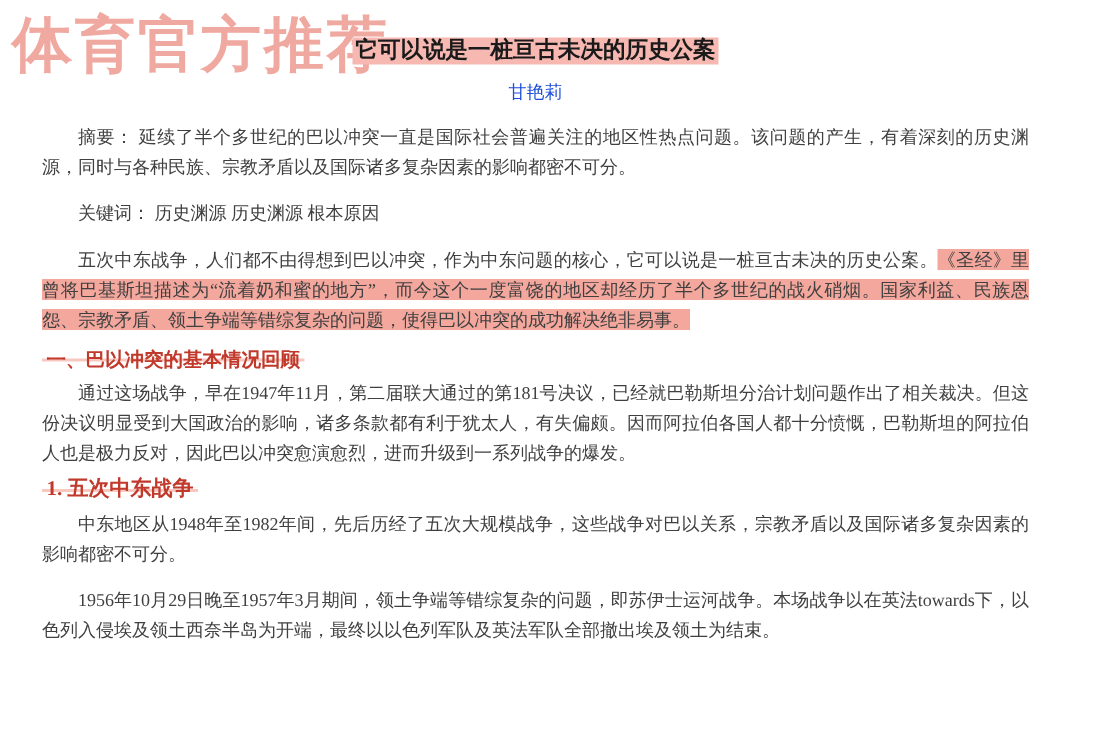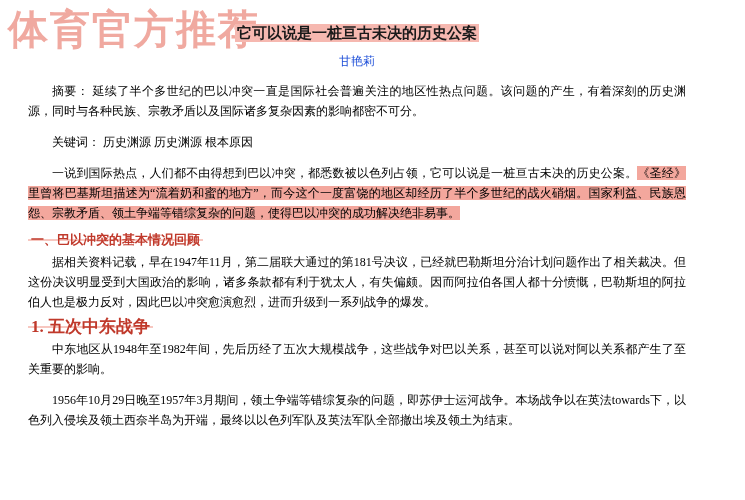"摘要：" .para { color: #000000 -> #404040 }
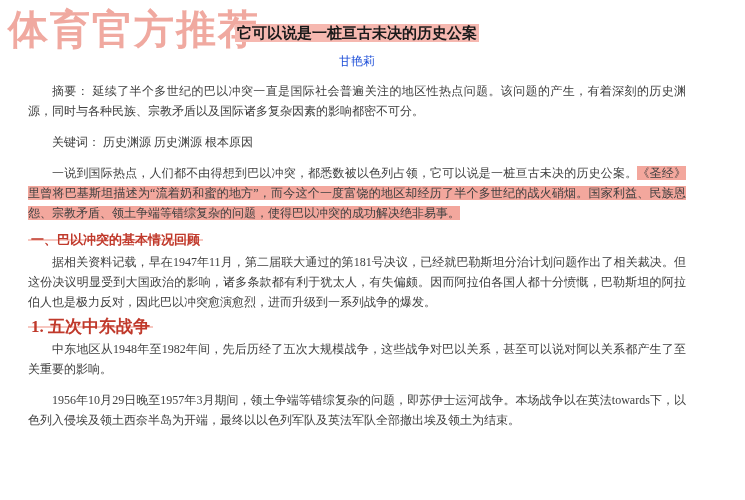"一说到国际热点，人们都不由得想到巴以冲突，都悉数被以色列占领，它可以说是一桩亘古" span { text: 一说到国际热点，人们都不由得想到巴以冲突，都悉数被以色列占领 -> 五次中东战争，人们都不由得想到巴以冲突，作为中东问题的核心 }
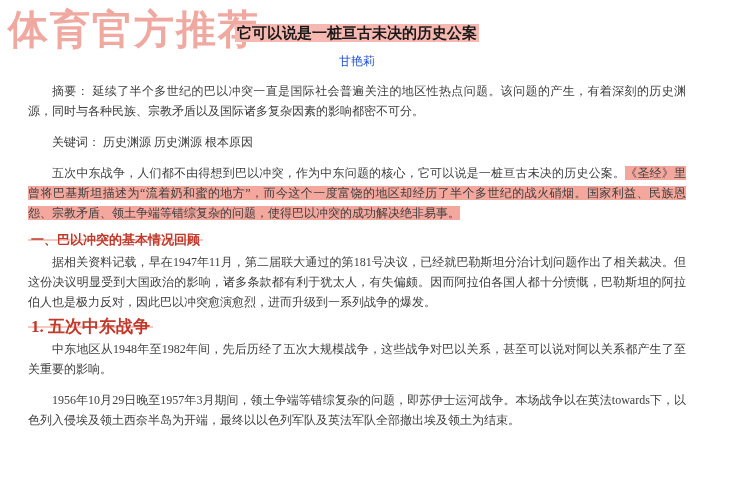"据相关资料记载，早在1947年11月，第二届联大通过的第181号决议，已经就巴勒" p.para { text: 据相关资料记载 -> 通过这场战争 }
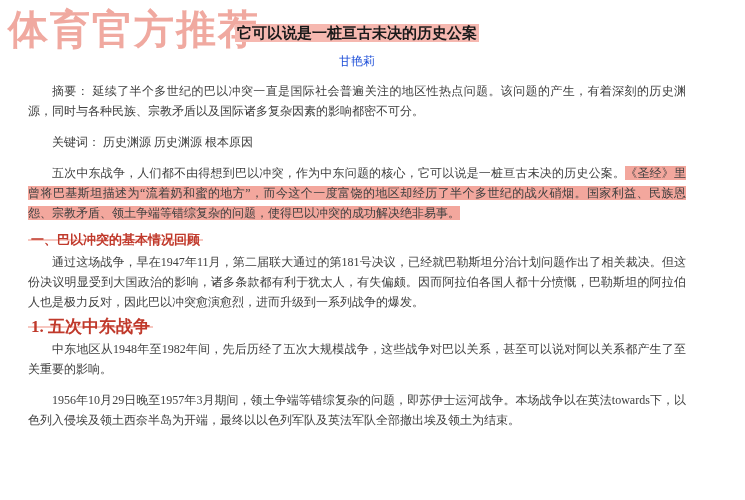"1. 五次中东战争" h3.subsection { font-size: 17px -> 14px }
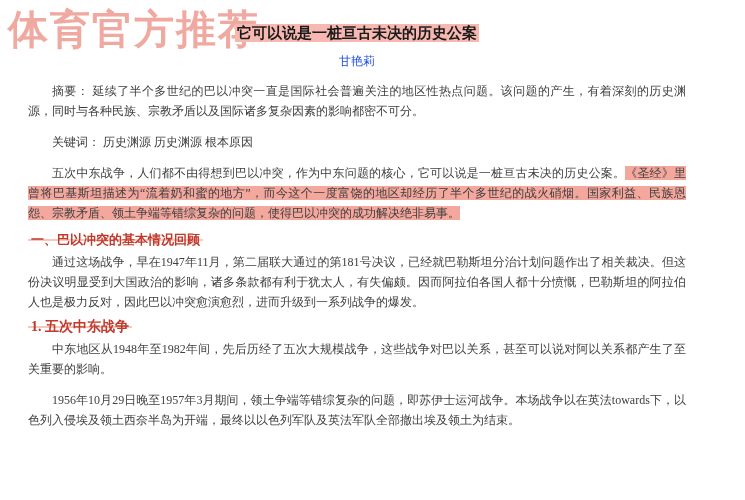"中东地区从1948年至1982年间，先后历经了五次大规模战争，这些战争对巴以关系" p.para { text: 甚至可以说对阿以关系都产生了至关重要的影响 -> 宗教矛盾以及国际诸多复杂因素的影响都密不可分 }
